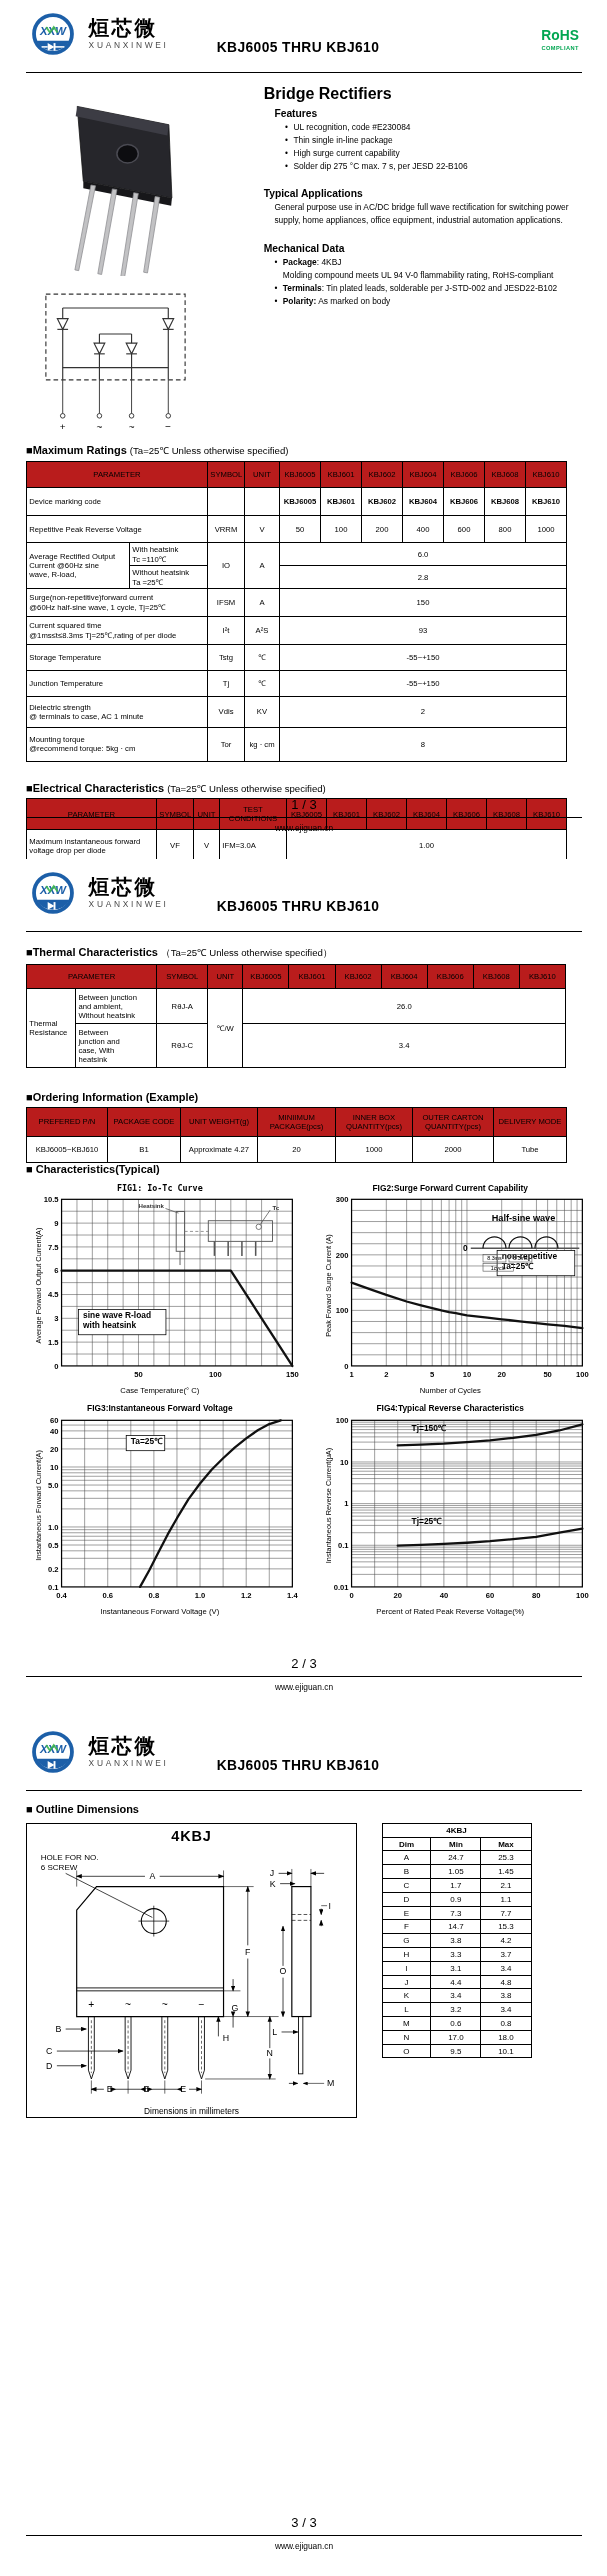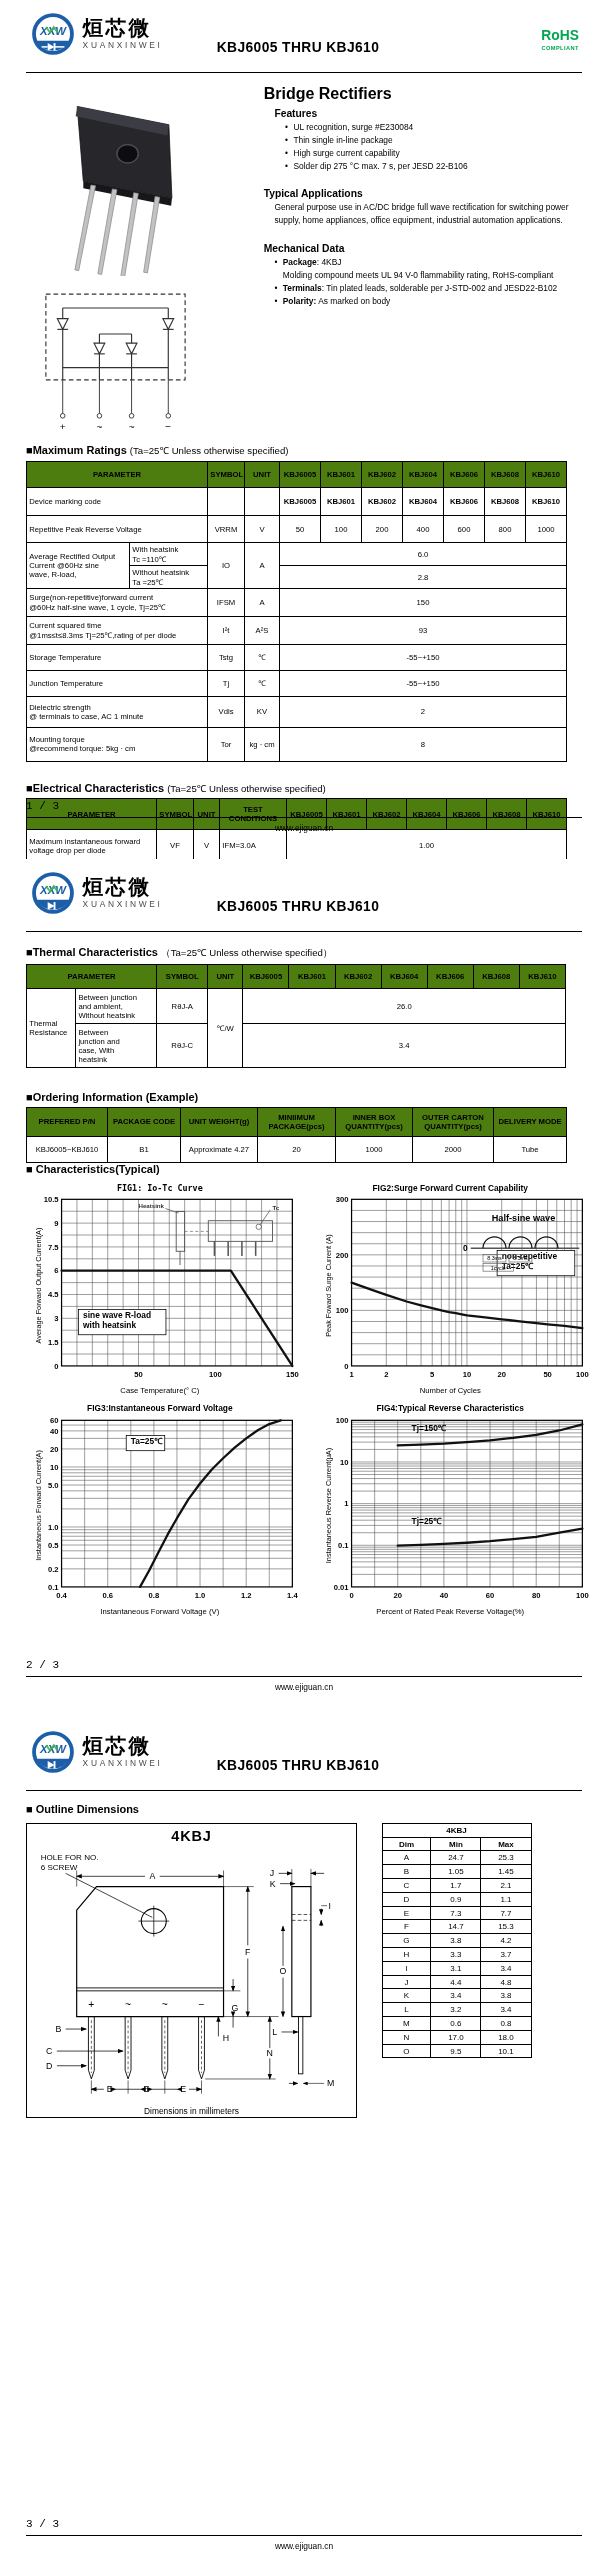"烜芯微" .logo-txt { margin-left: 8px -> 14px }
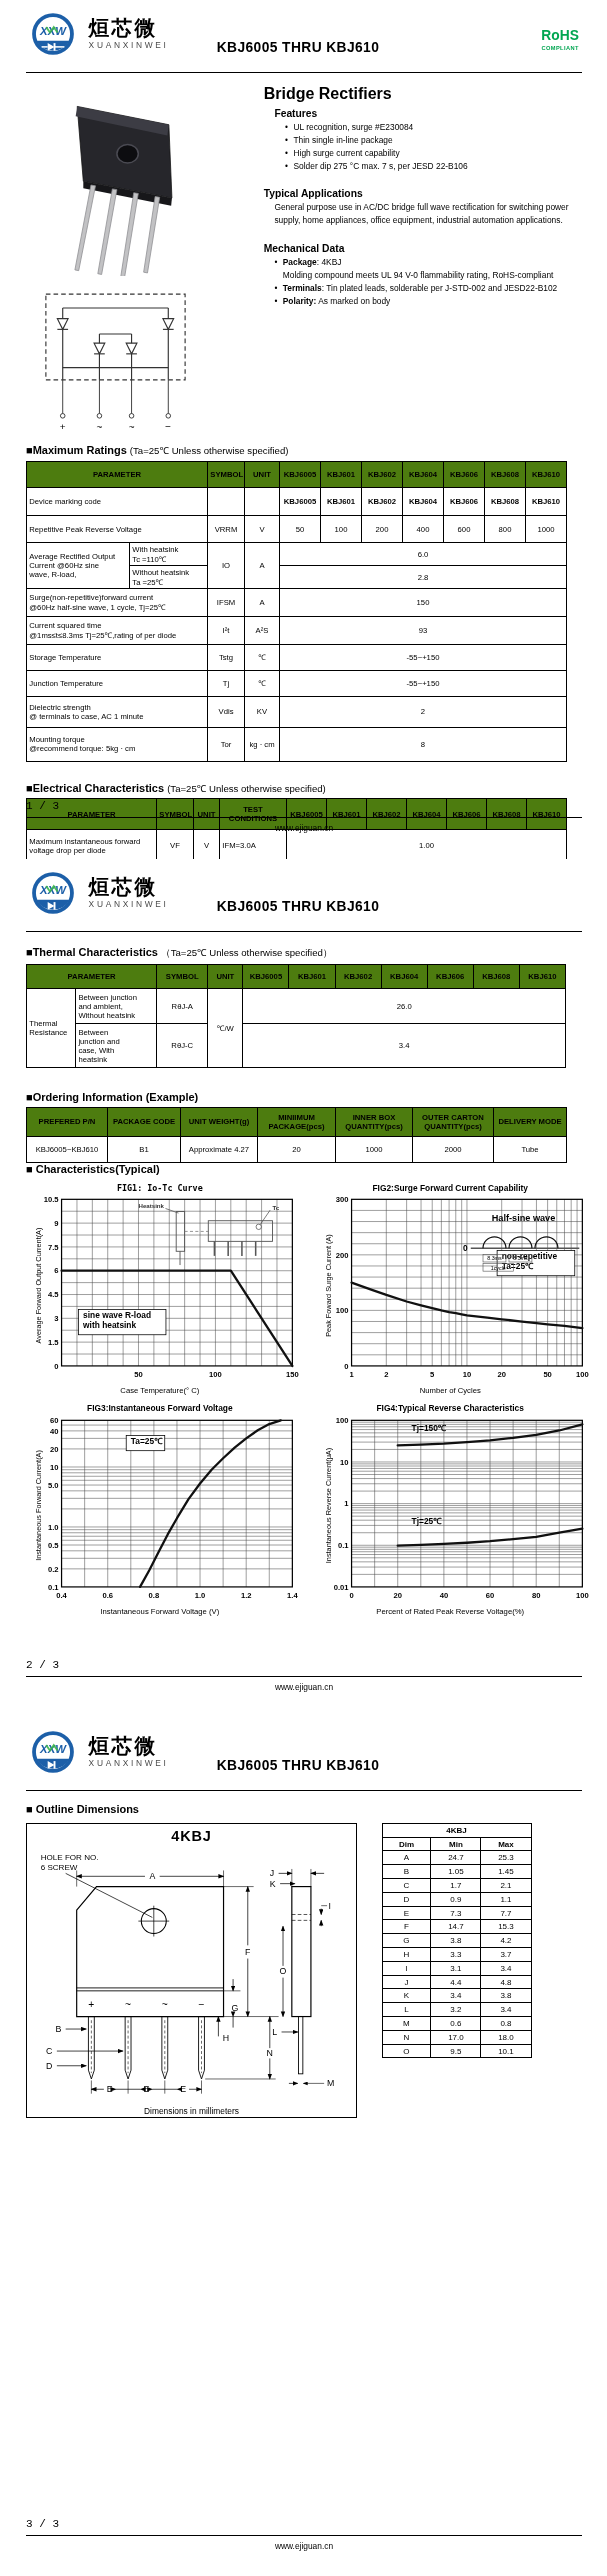"UL recognition, surge #E230084" li { text: surge -> code }
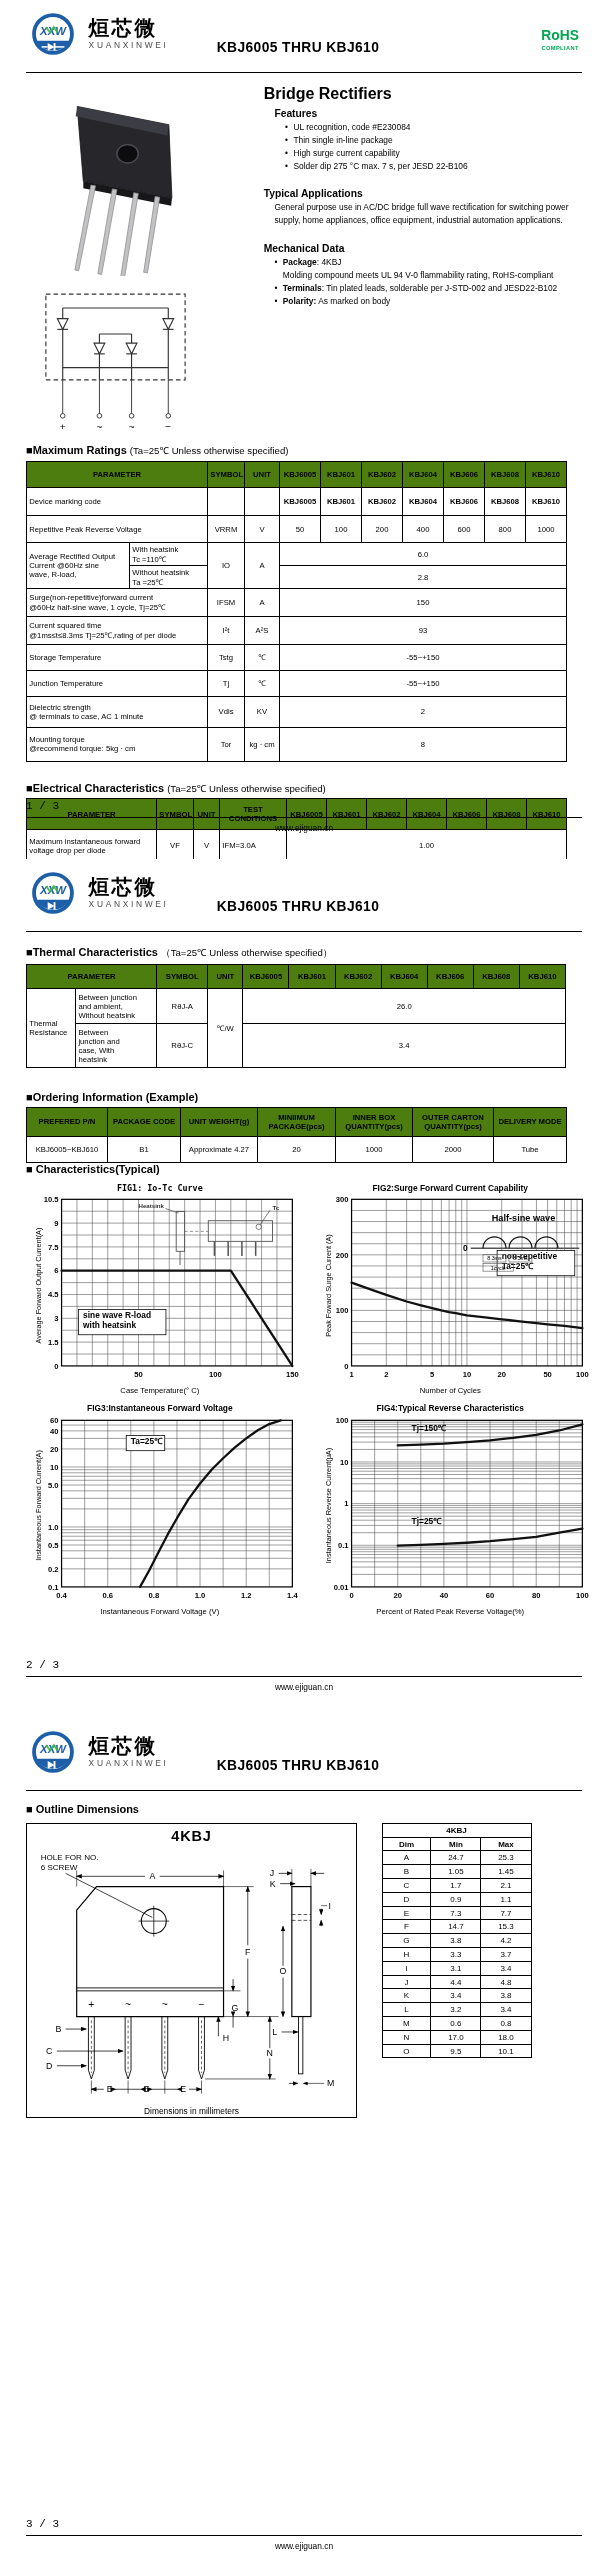"PARAMETER" table.dt th { background: #4d7c0f -> #b91c1c; font-weight: bold -> normal }
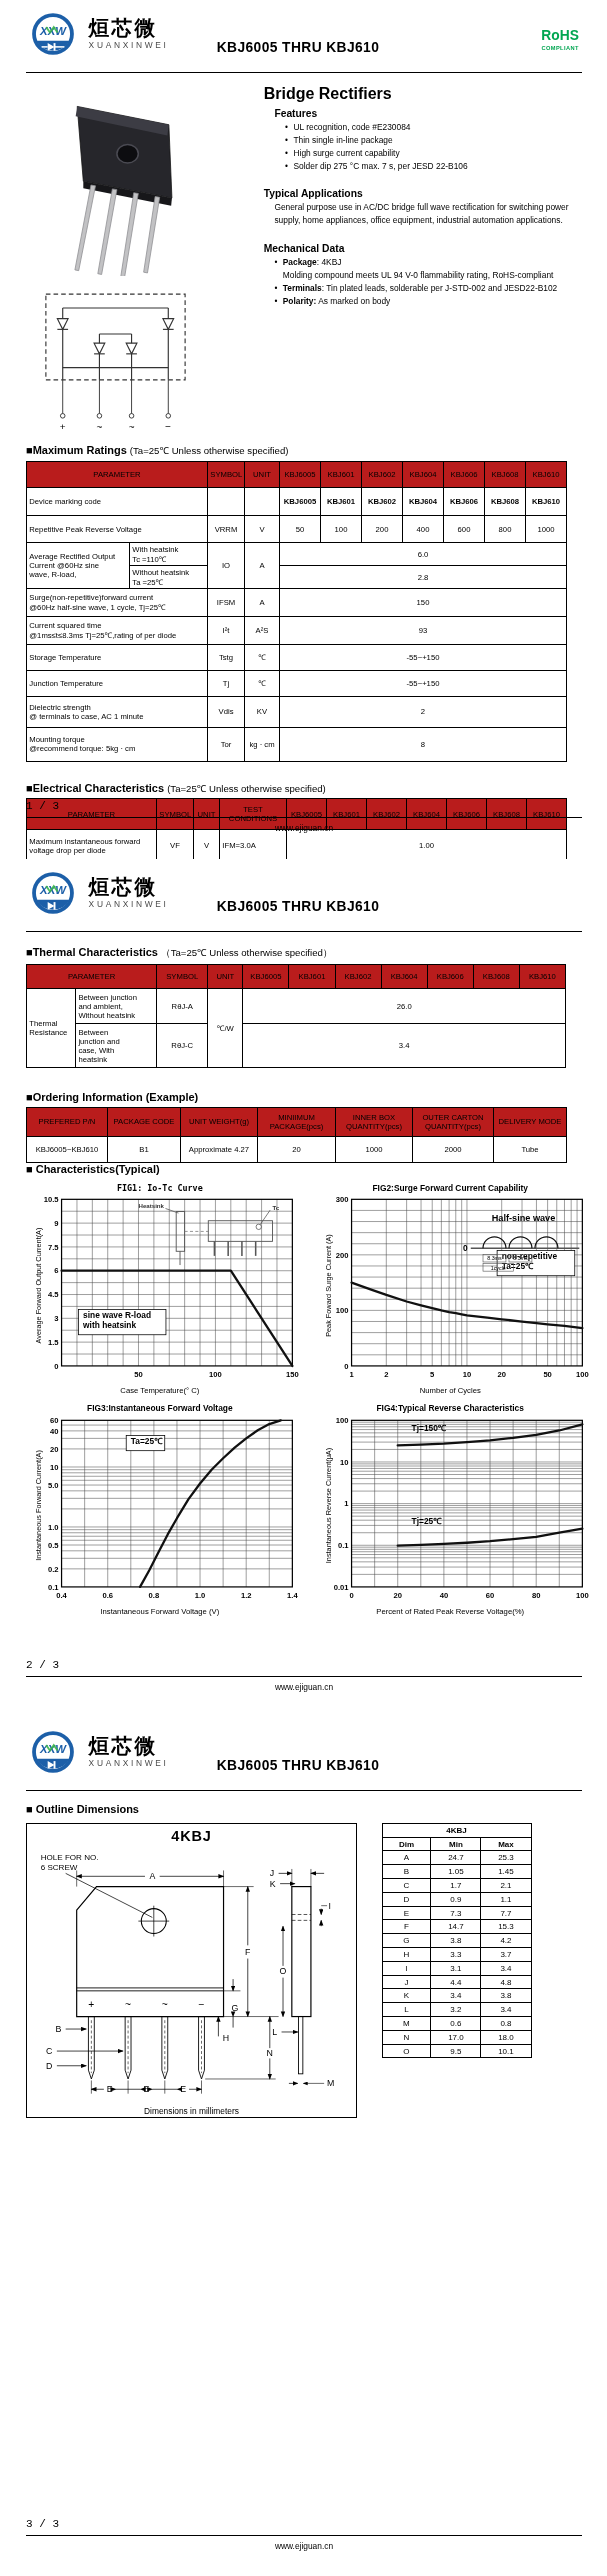"1 / 3" .pg-num { font-family: Liberation Mono, monospace -> none; font-size: 11px -> 13px; text-align: none -> center }
